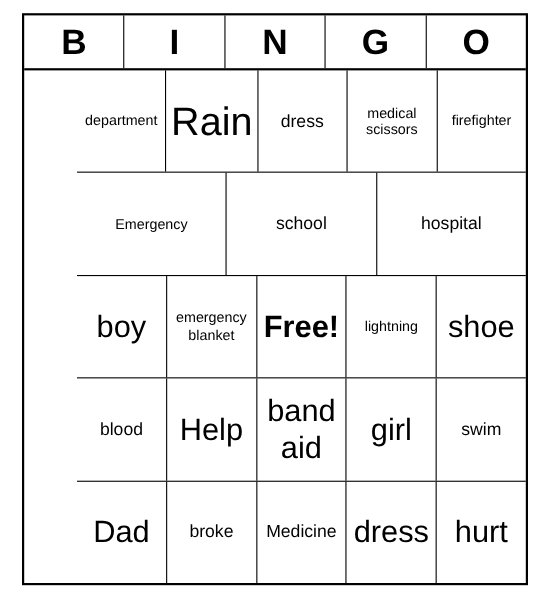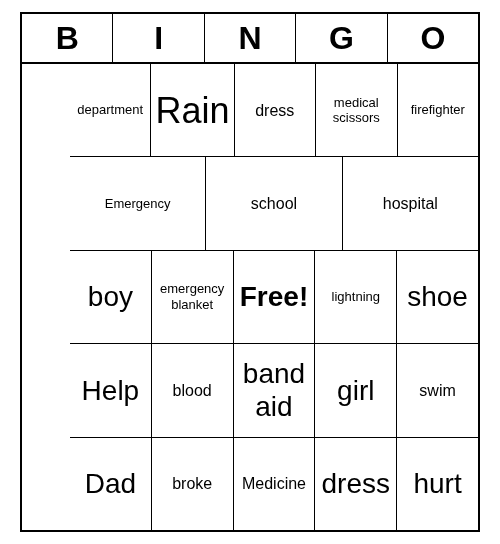"Help" div.grid-cell { order: before "blood" -> after "blood" }
